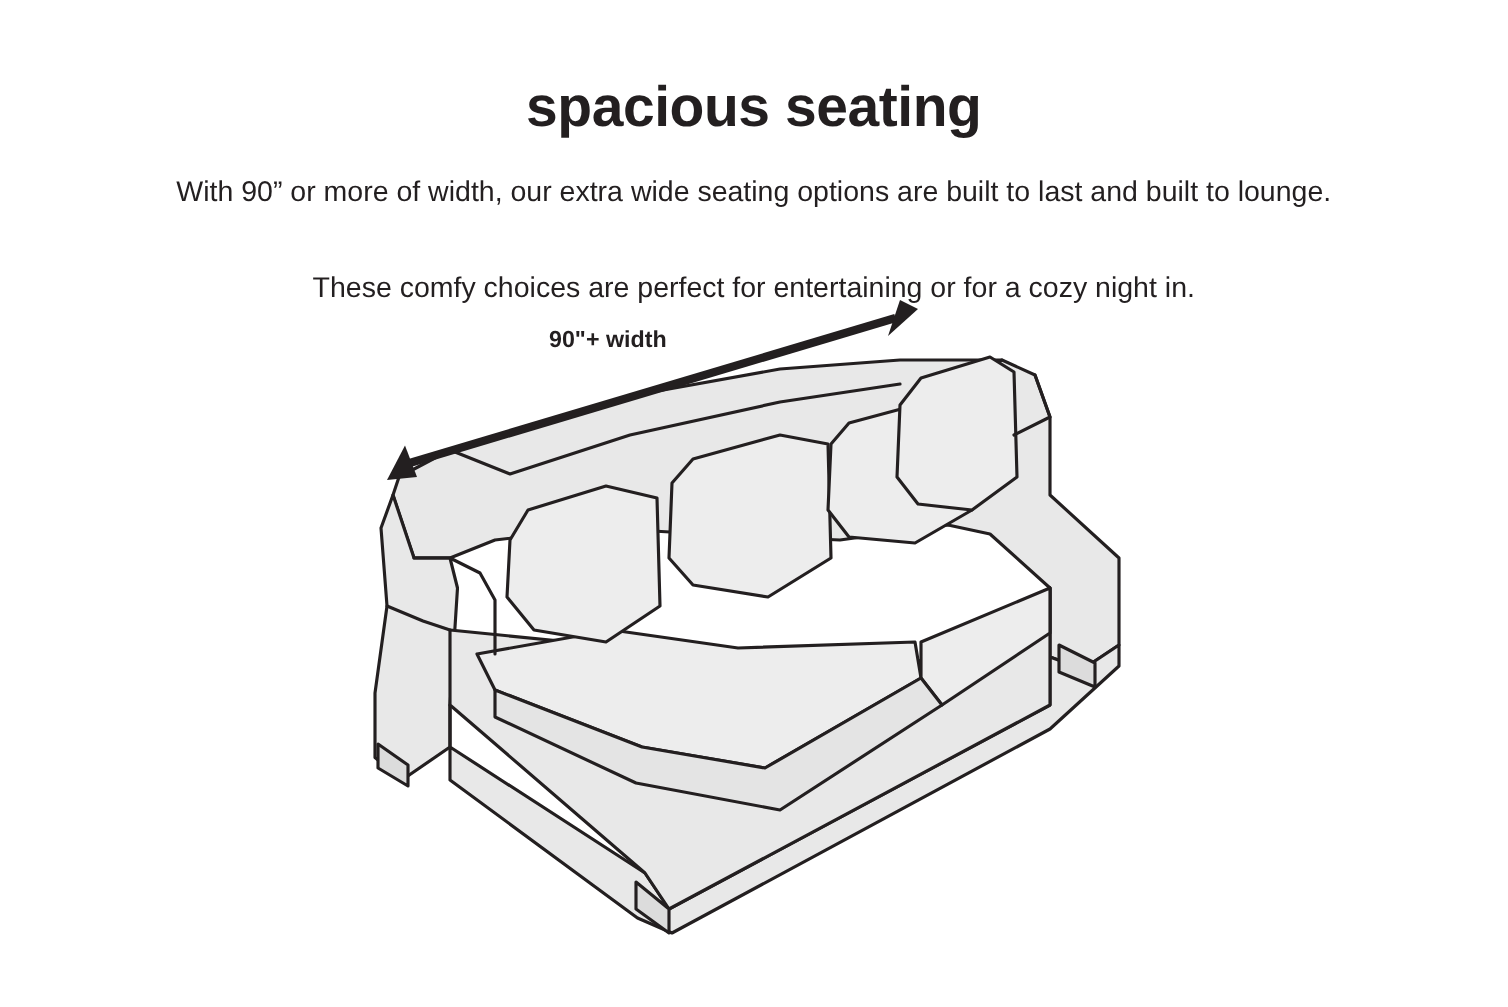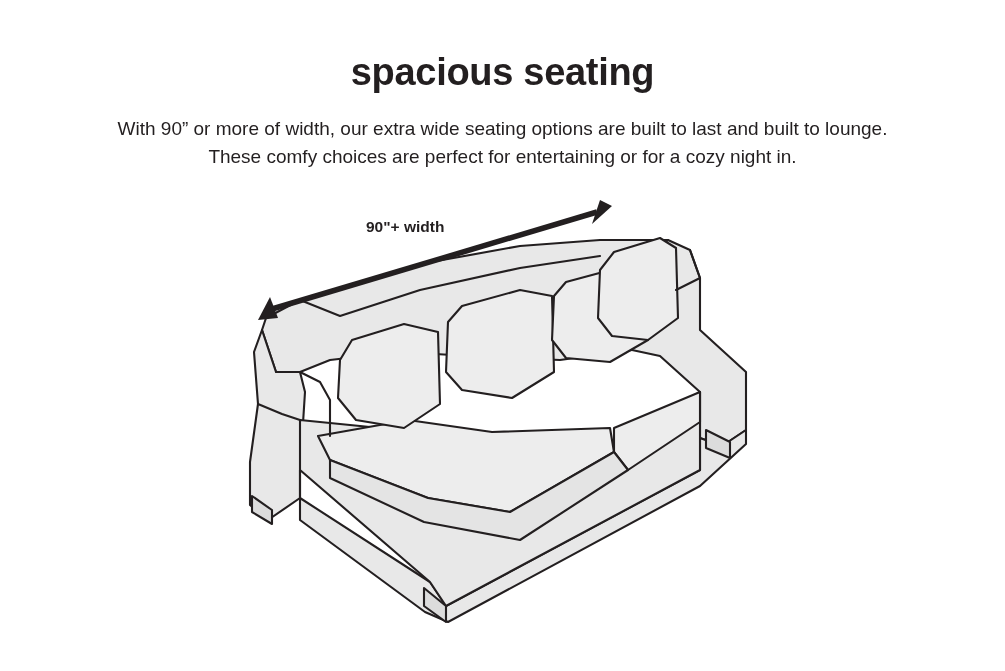"These comfy choices are perfect" .subcopy .line2 { margin-top: none -> 36px }
